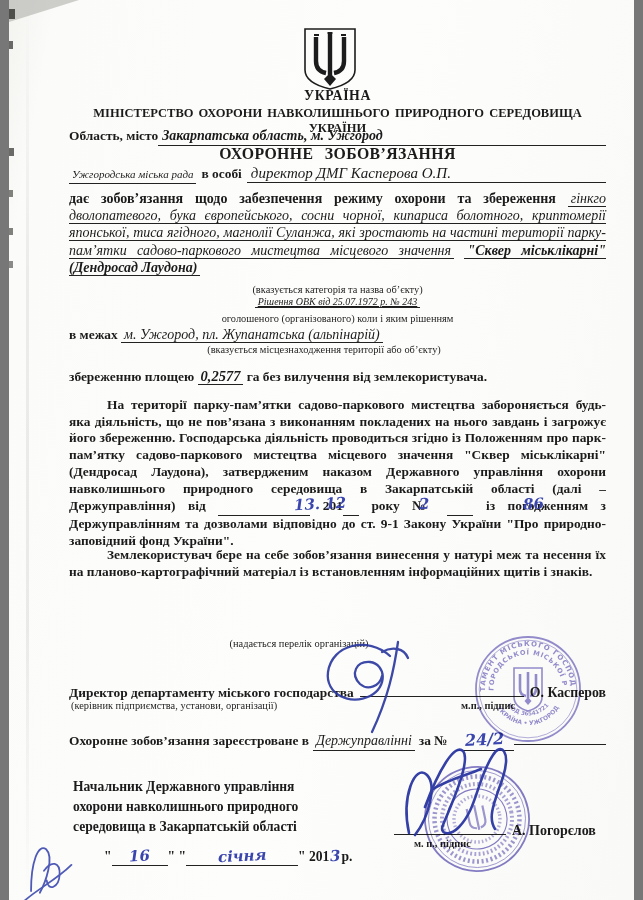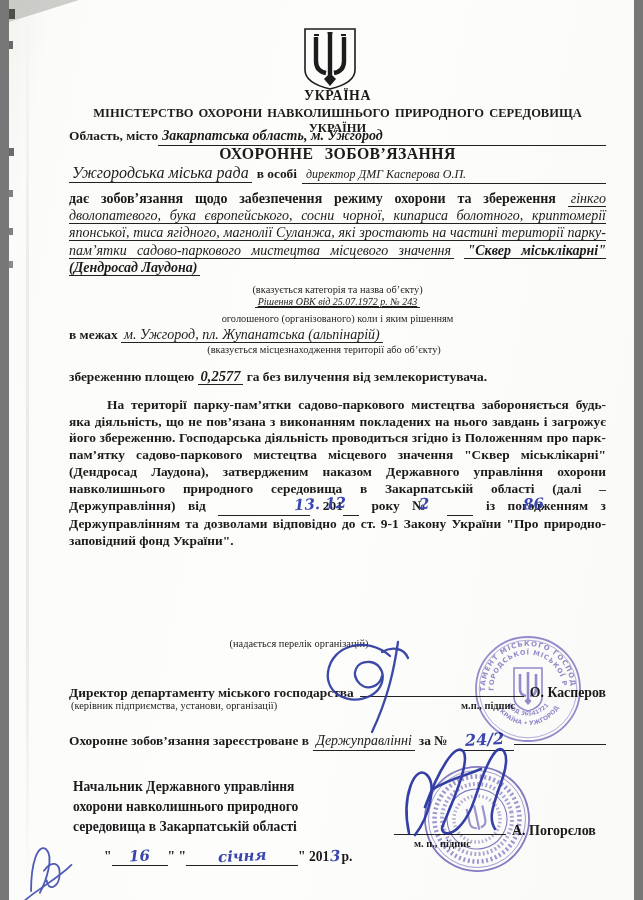"Ужгородська міська рада" span.fill { font-size: 16px -> 11px }
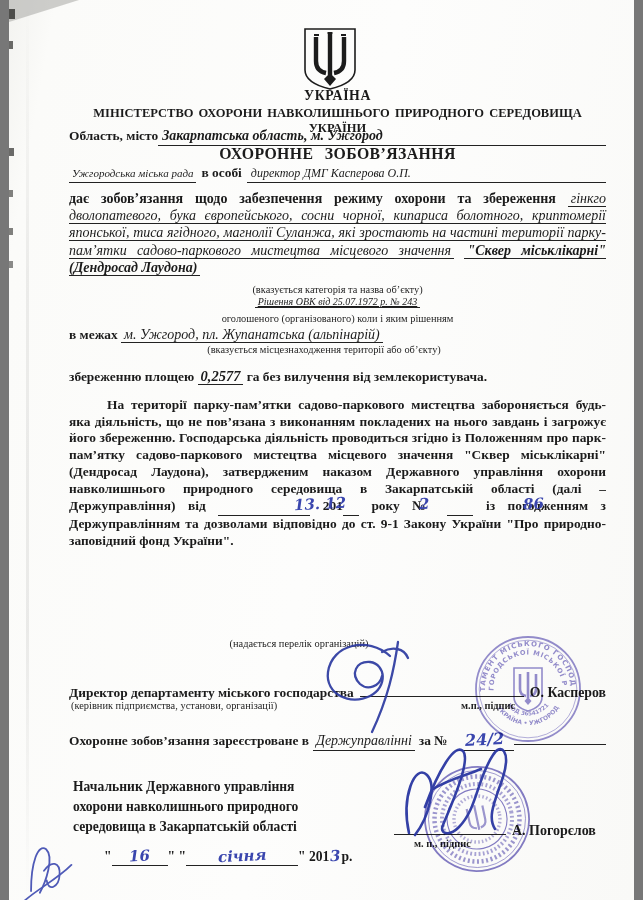"директор ДМГ Касперова О.П." span.grow { font-size: 12px -> 15px }
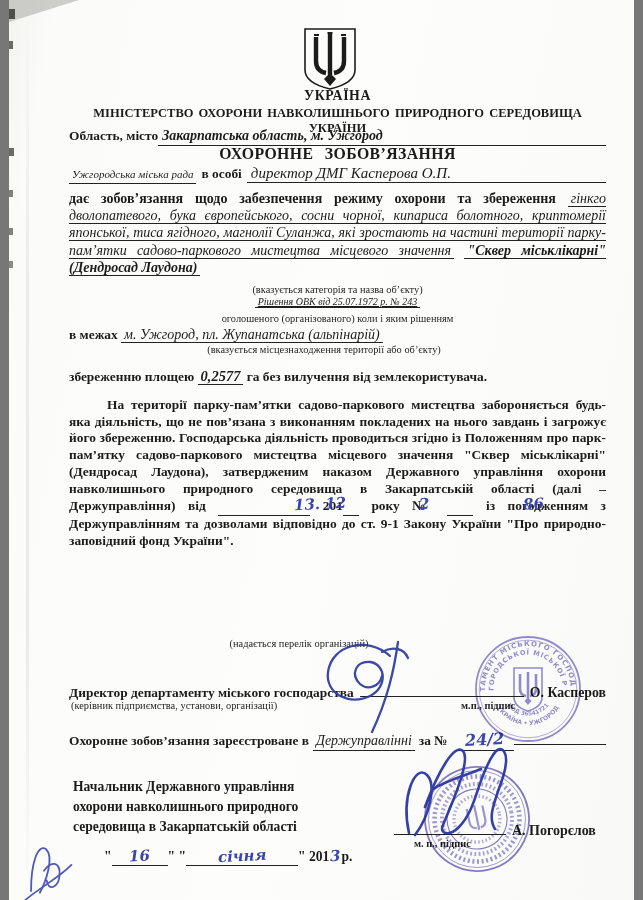"Землекористувач бере на себе" p.abs { html: none -> <p>Землекористувач бере на себе зобов’язання винесення у натурі меж та несення їх на планово-картографічний матеріал із встановленням інформаційних щитів і знаків.</p> }
